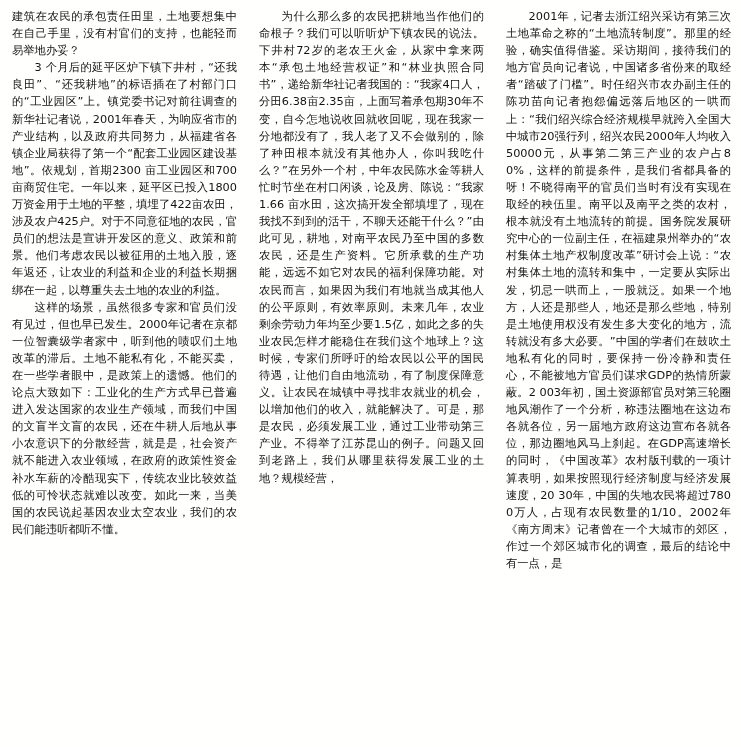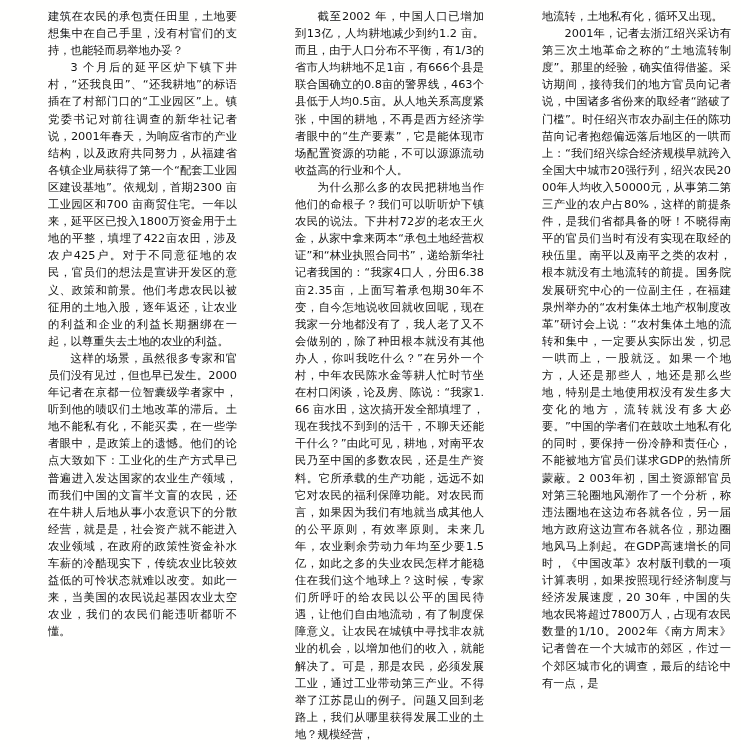"建筑在农民的承包责任田里，土地要想集中在自己手里，没有村官们的支持，也能轻而易举" .column { margin-left: 36px -> none }
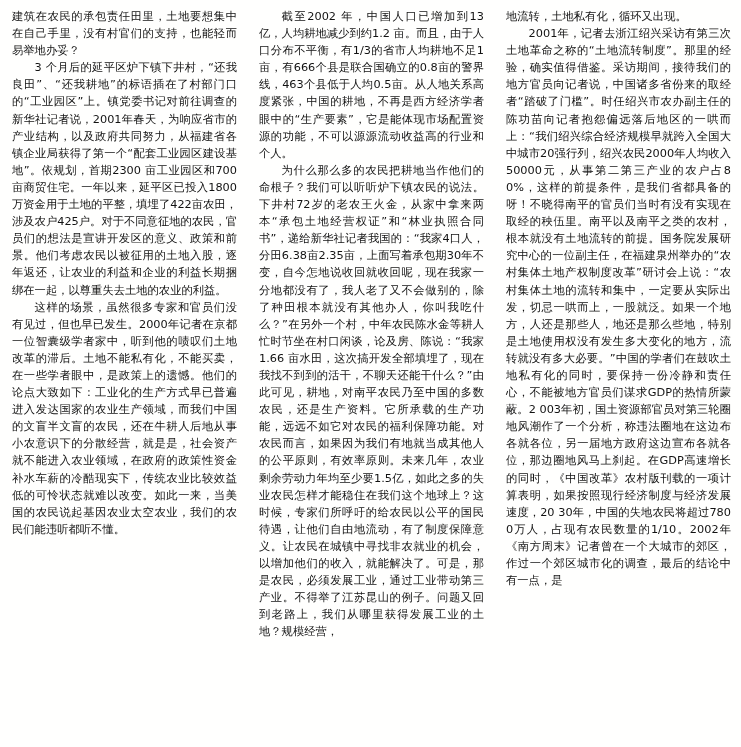"截至2002 年，中国人口已增加到13亿，人均耕地减少到约1.2" p.para { html: <p>截至2002 年，中国人口已增加到13亿，人均耕地减少到约1.2 亩。而且，由于人口分布不平衡，有1/3的省市人均耕地不足1亩，有666个县是联合国确立的0.8亩的警界线，463个县低于人均0.5亩。从人地关系高度紧张，中国的耕地，不再是西方经济学者眼中的“生产要素”，它是能体现市场配置资源的功能，不可以源源流动收益高的行业和个人。</p> -> none }
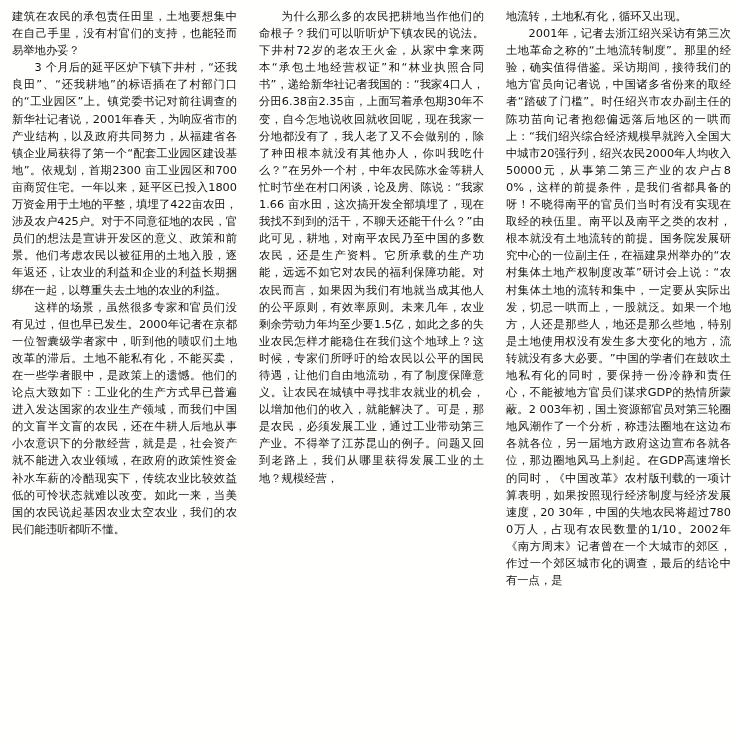"地流转，土地私有化，循环又出现。" p.para { html: <p>地流转，土地私有化，循环又出现。</p> -> none }
